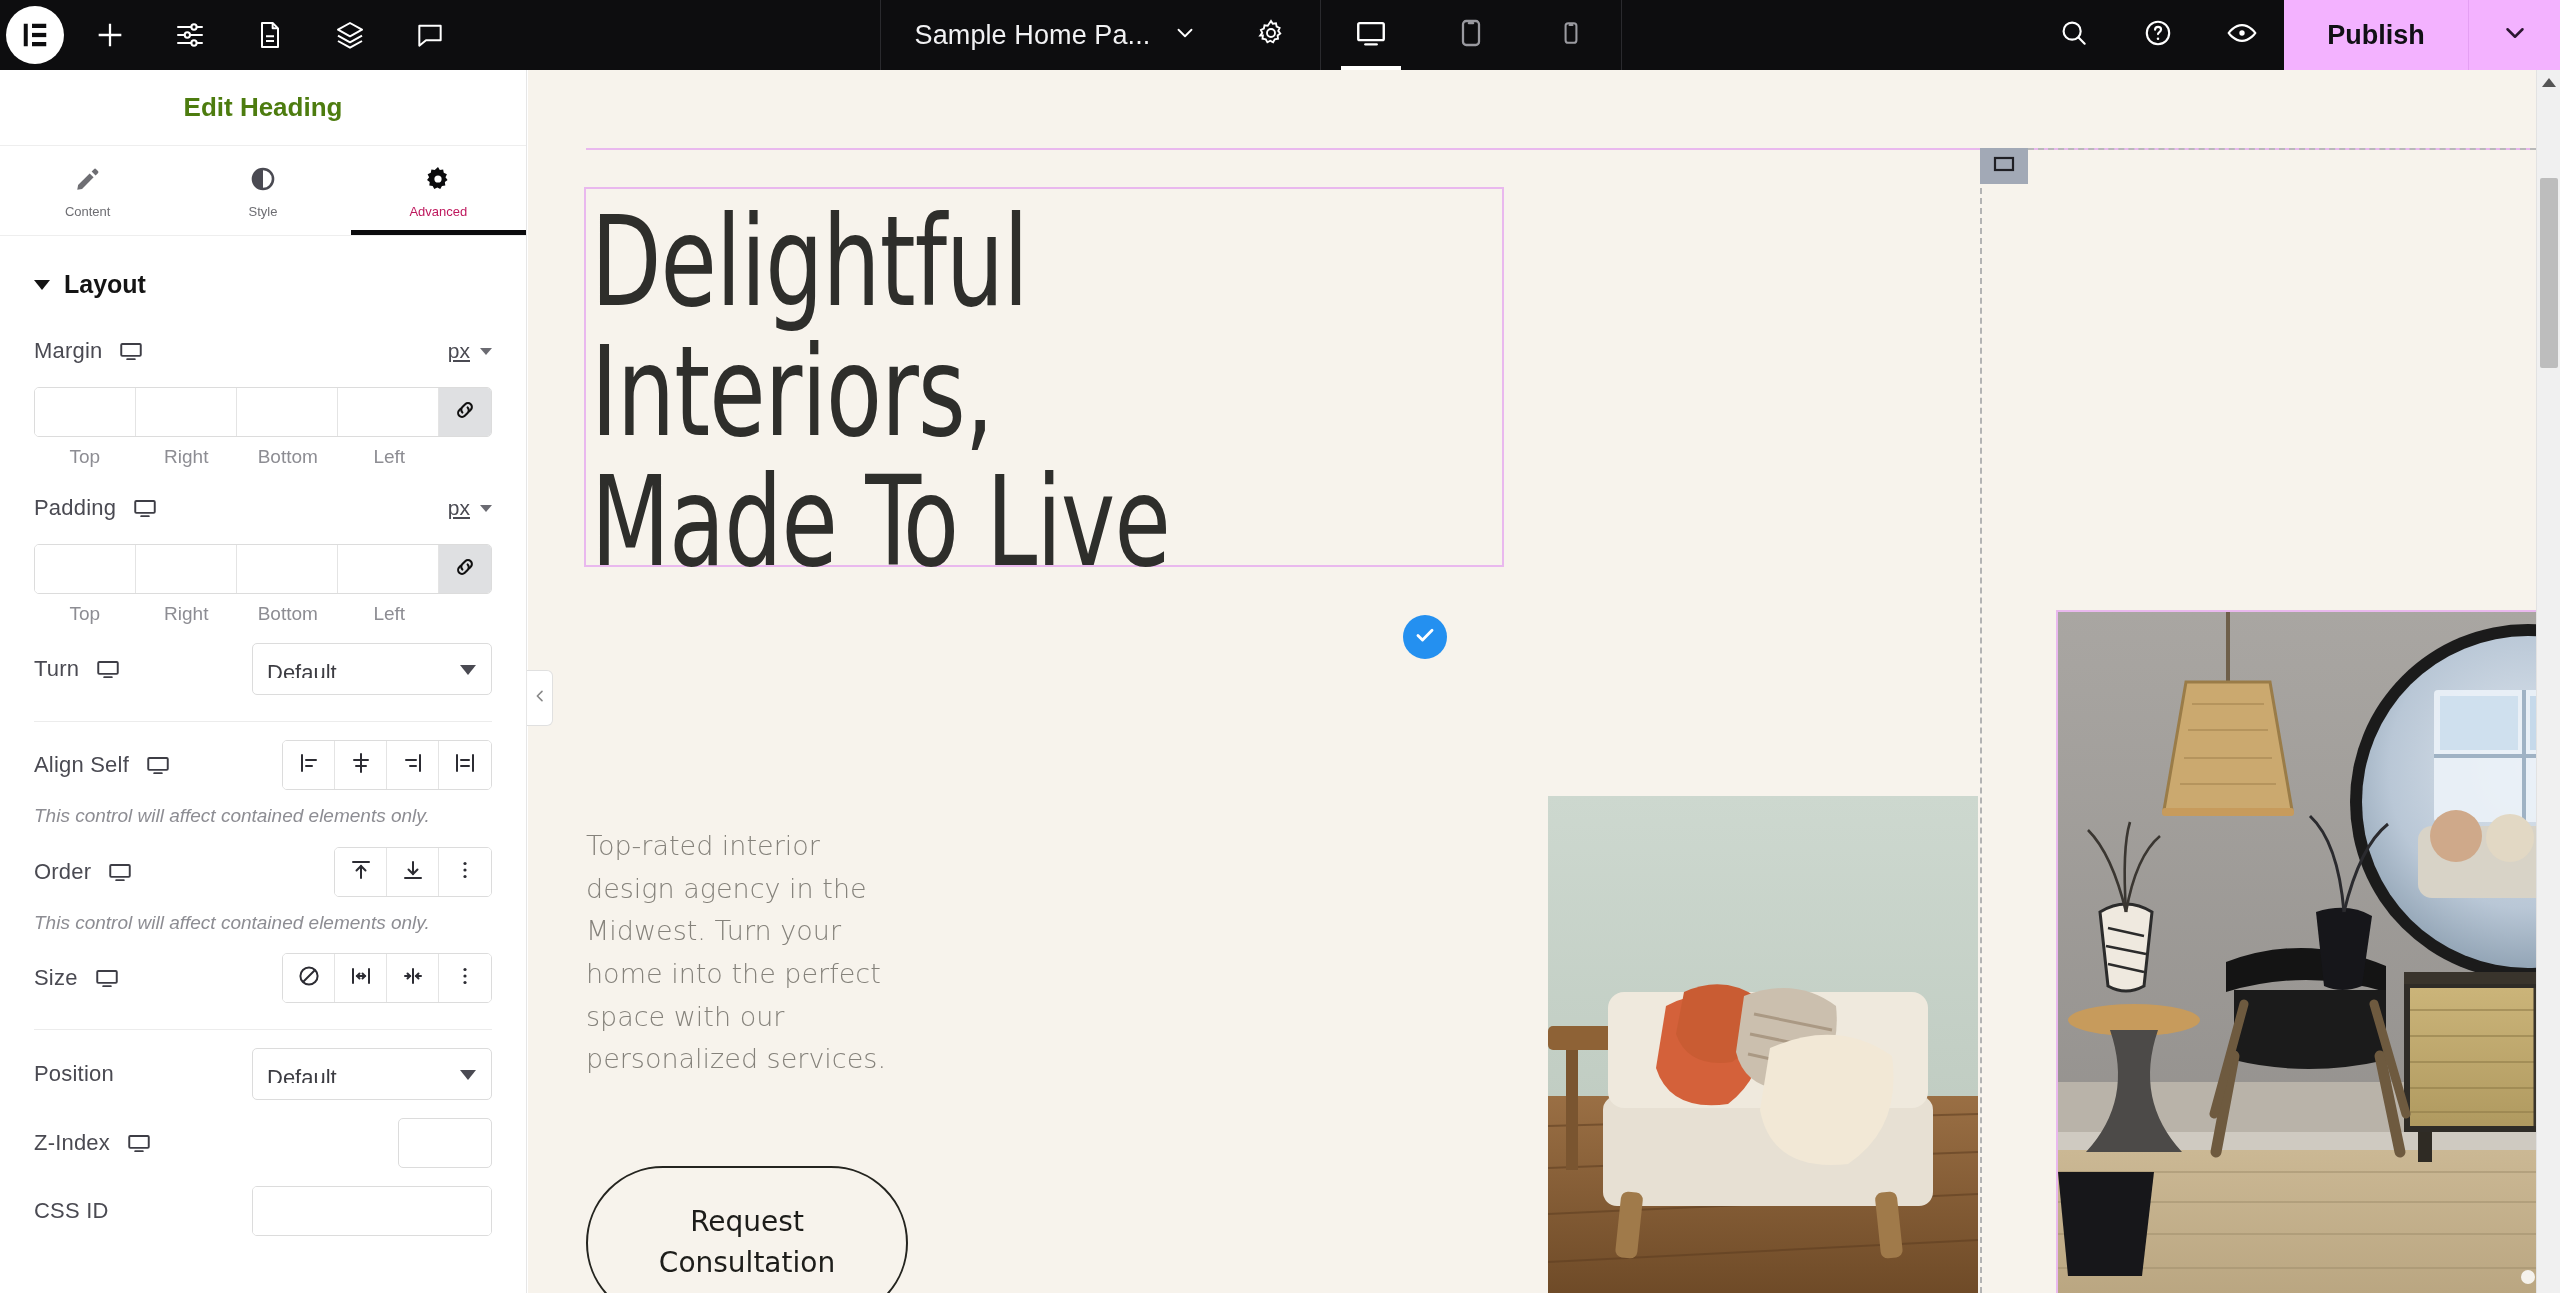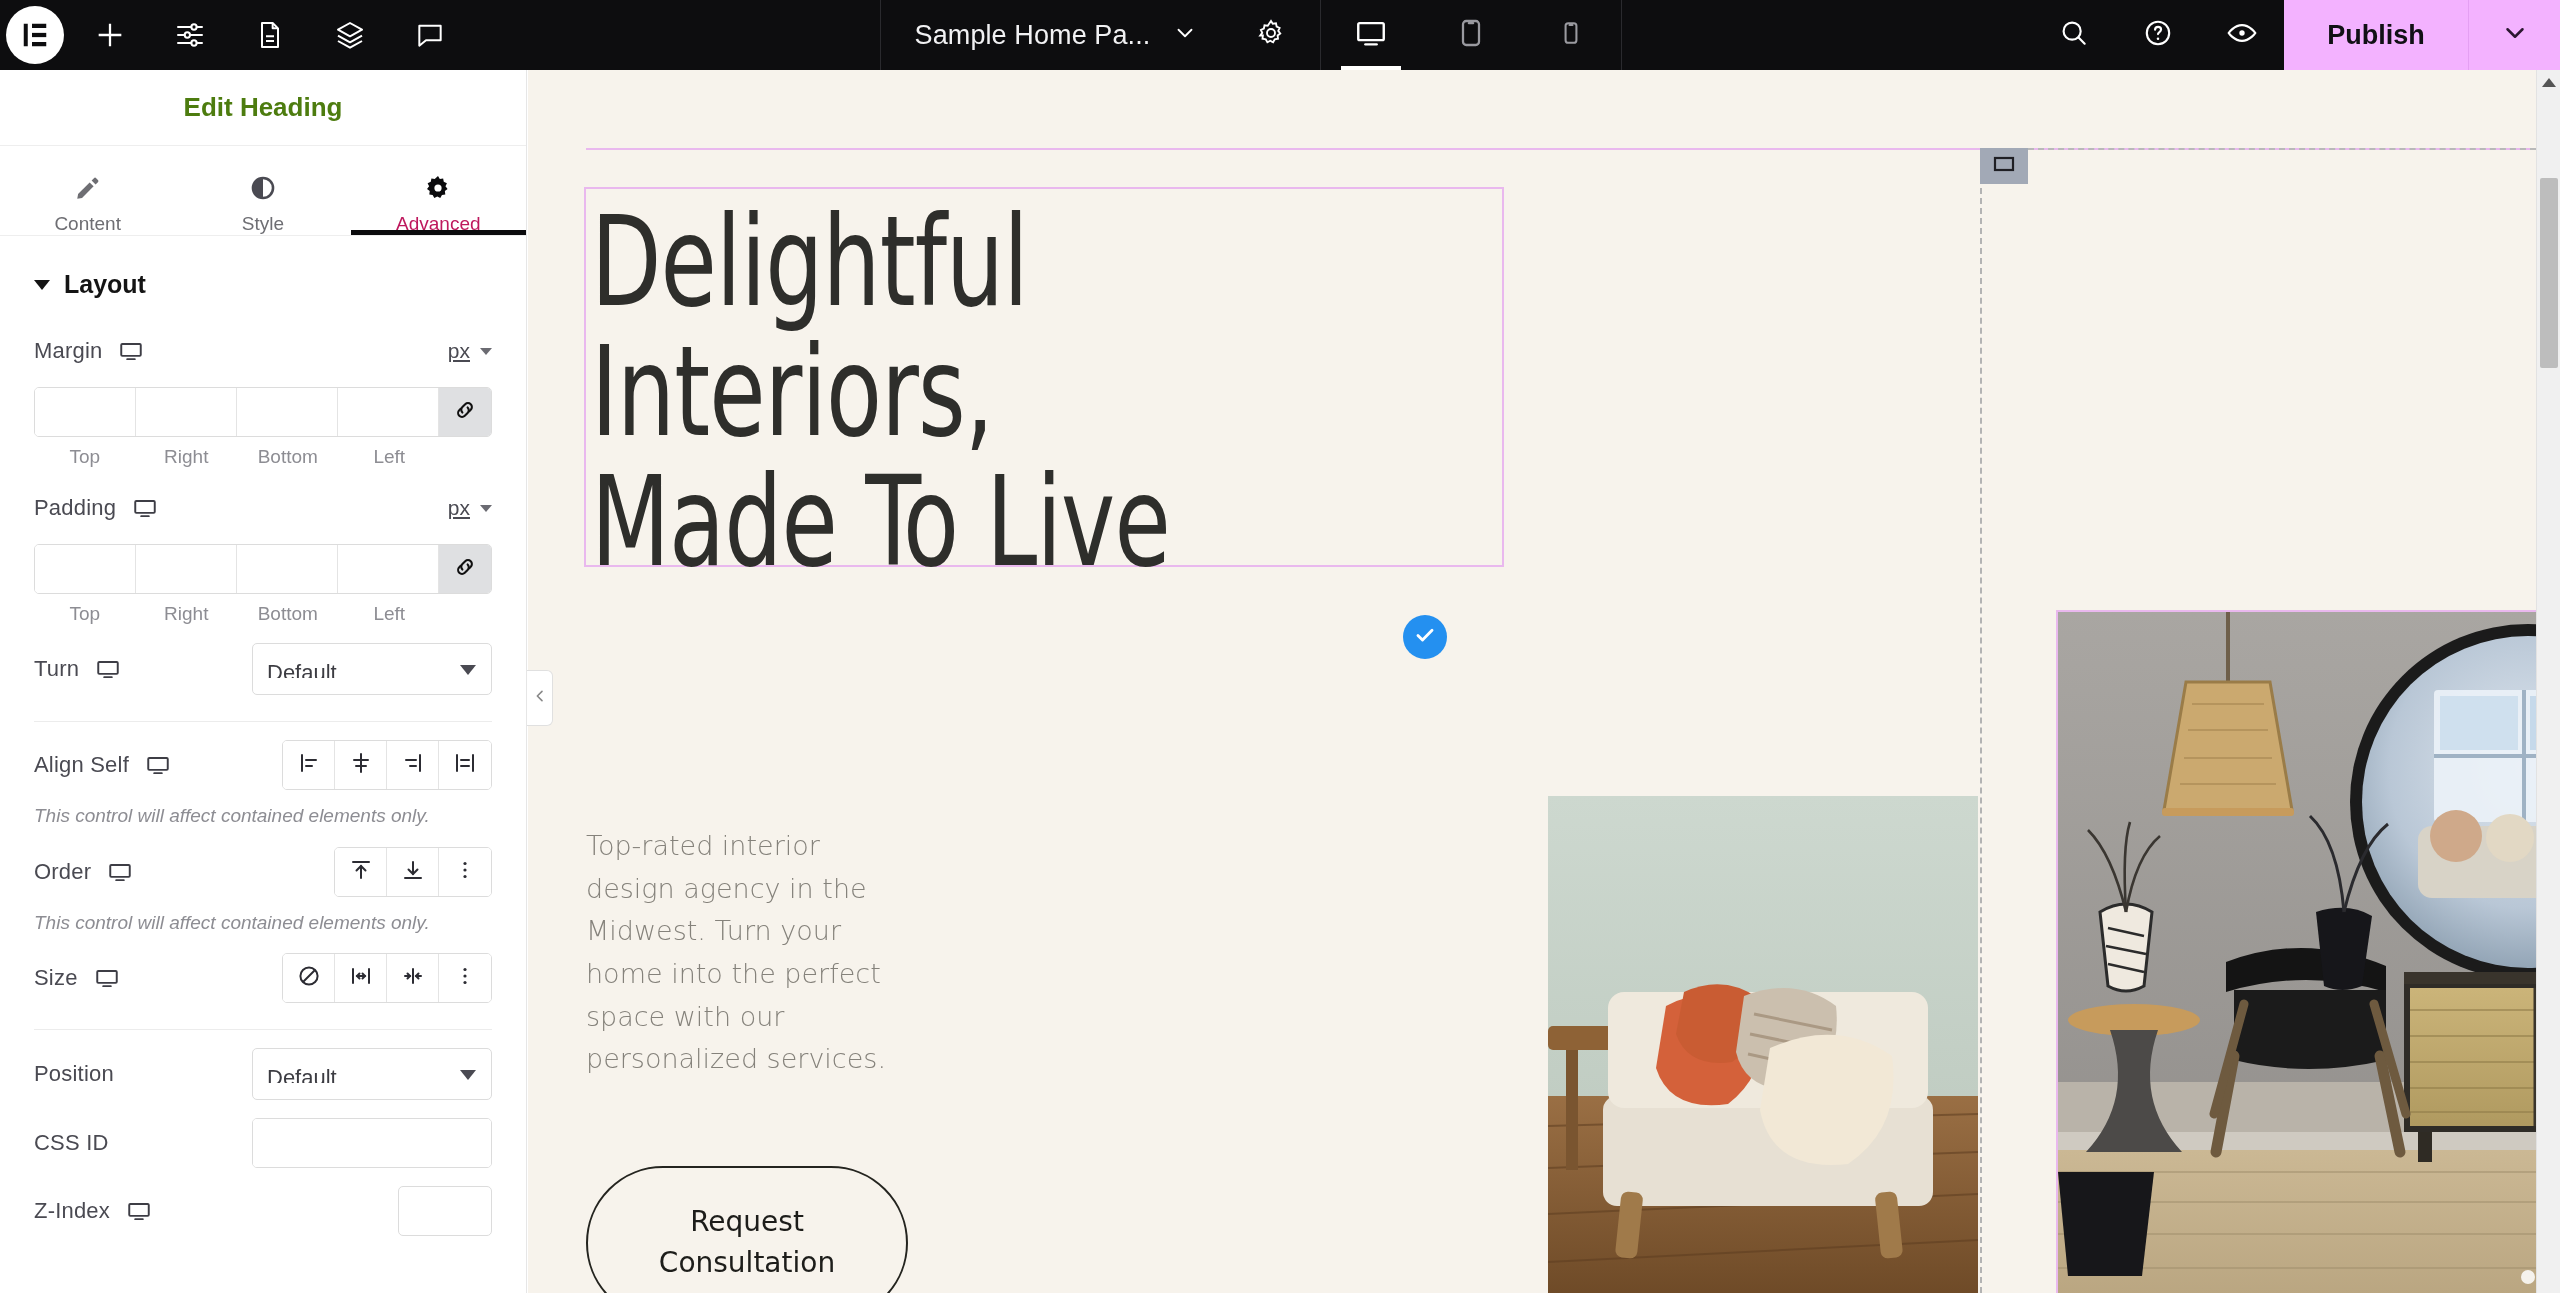"Content" .tab { font-size: 19px -> 13px; justify-content: flex-end -> center }
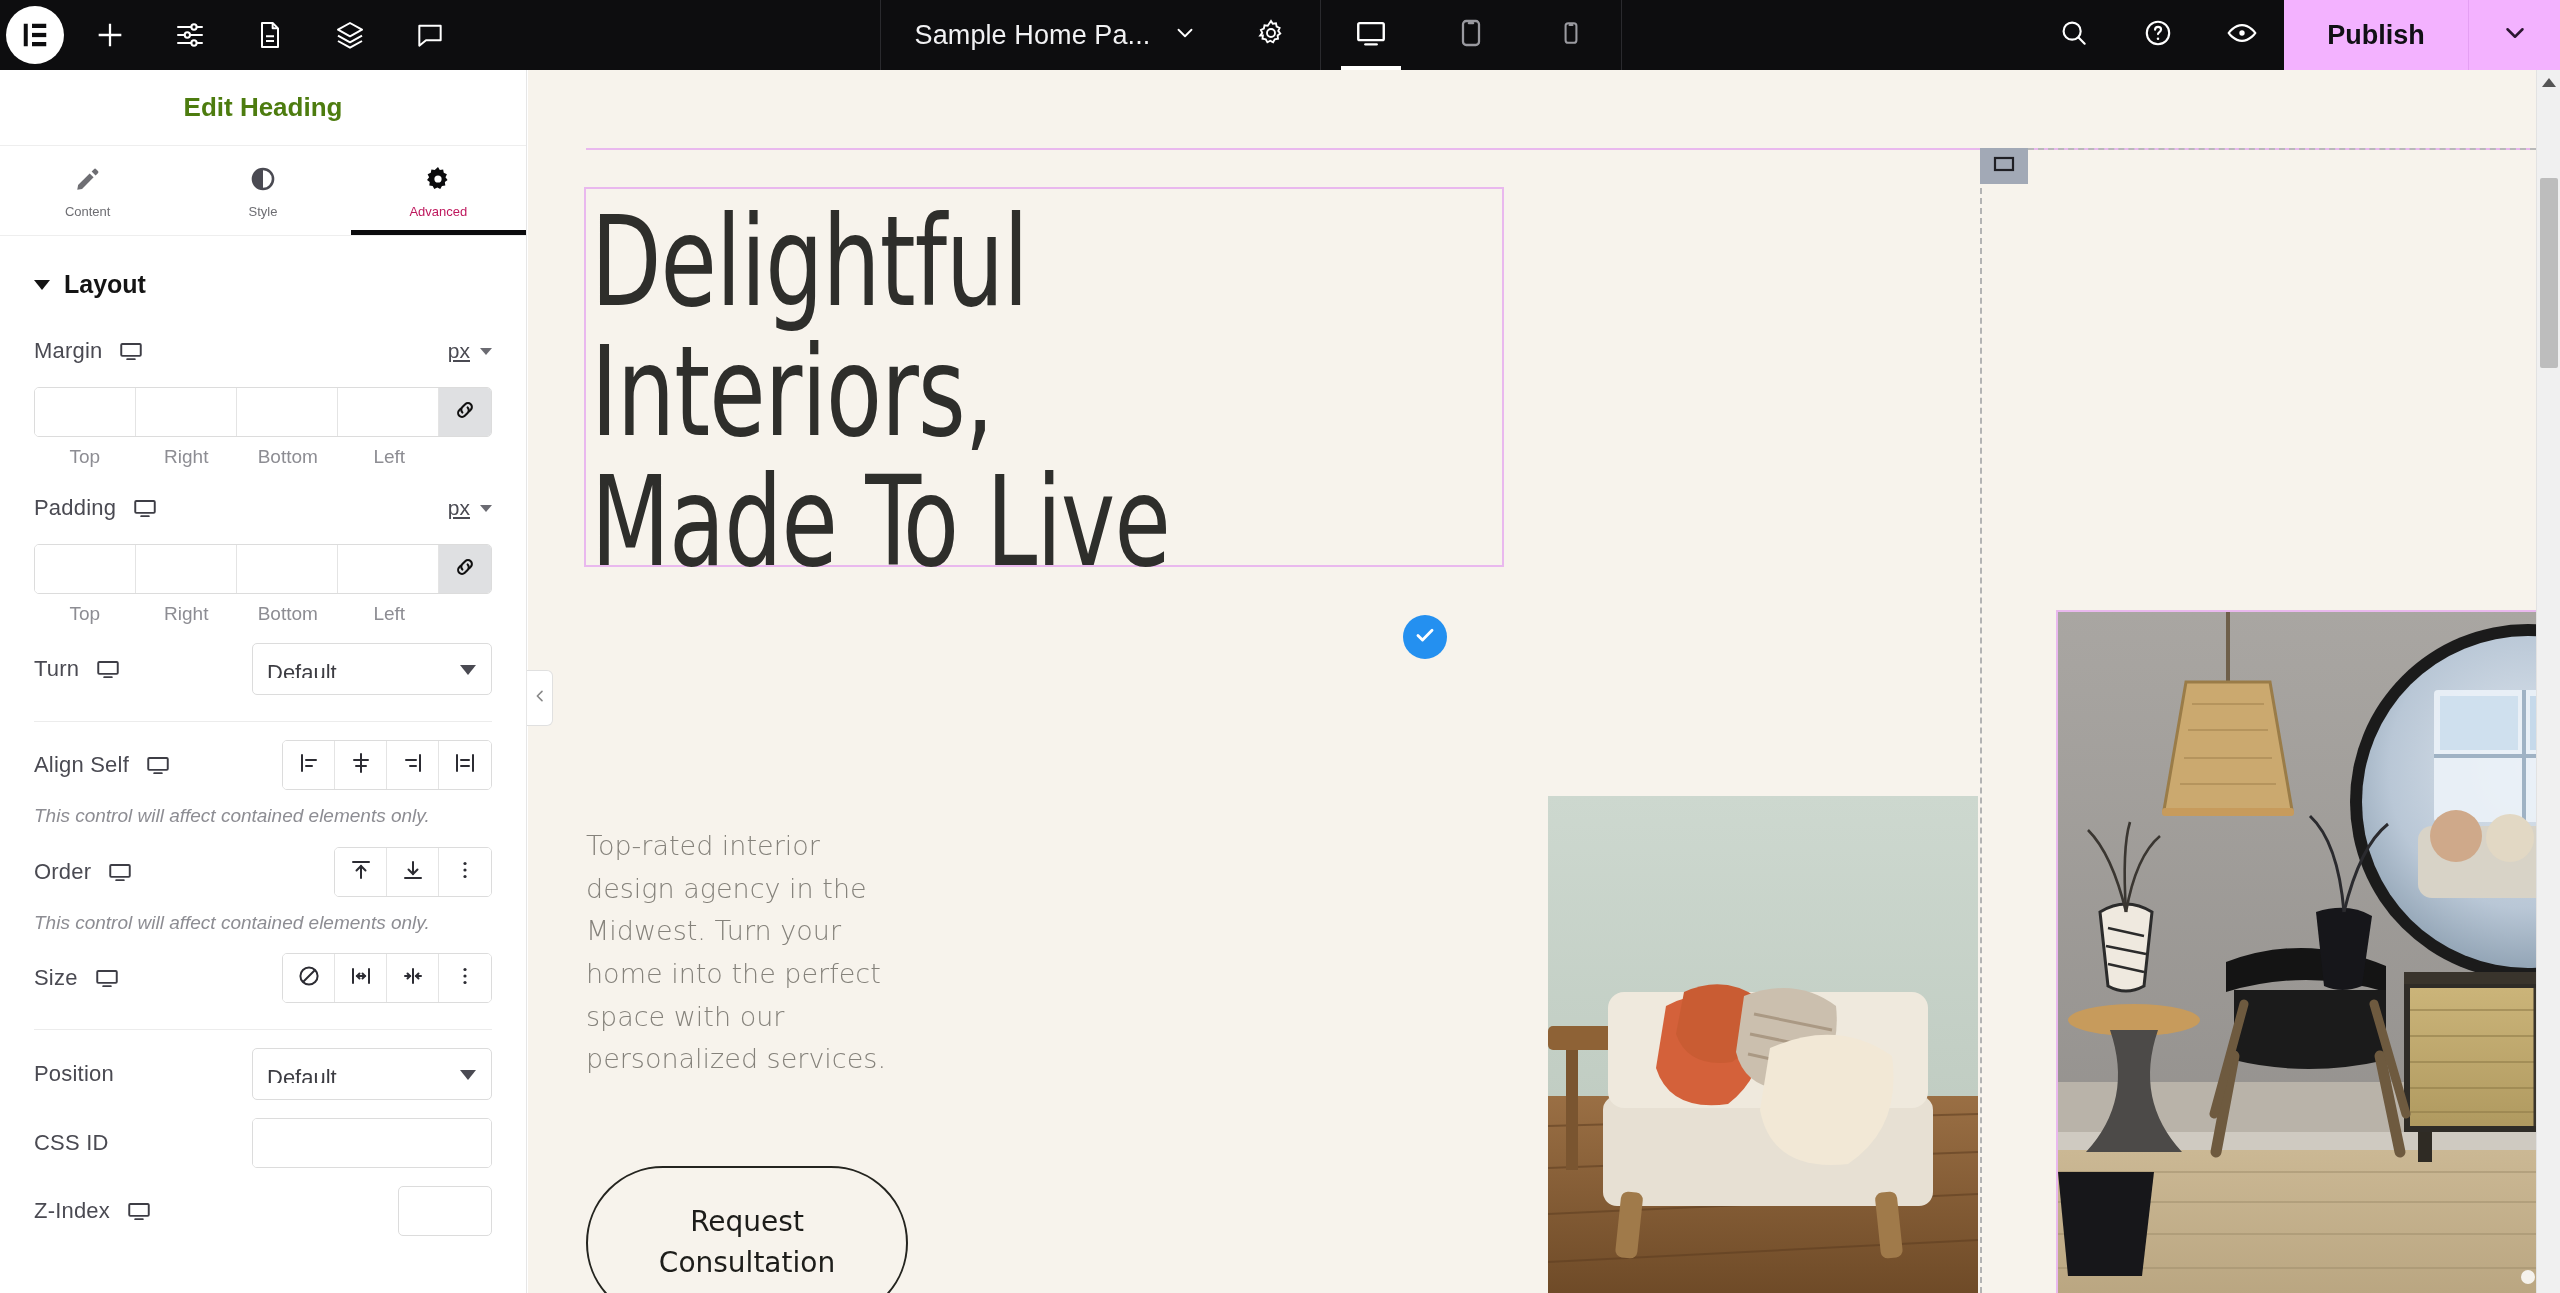"CSS ID" div.ctrl { order: before "Z-Index" -> after "Z-Index" }
